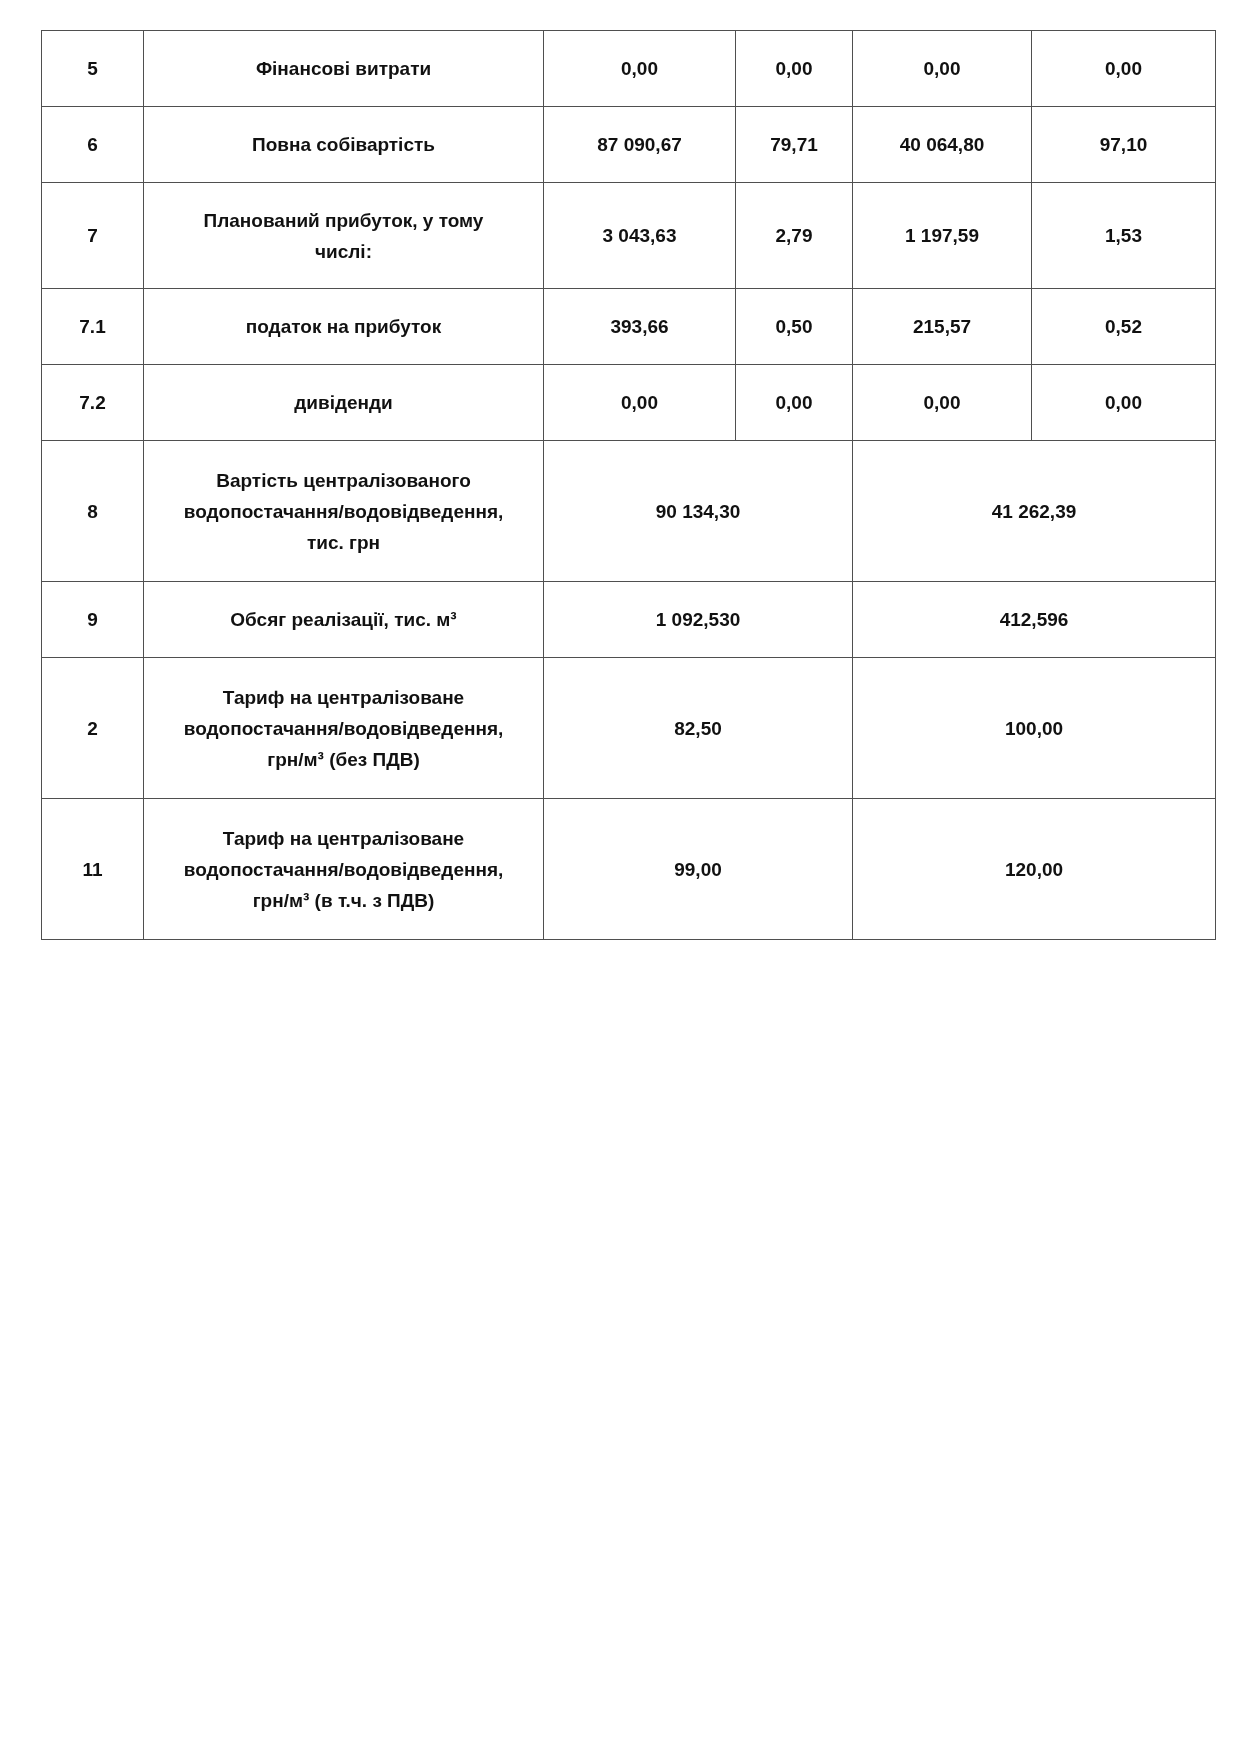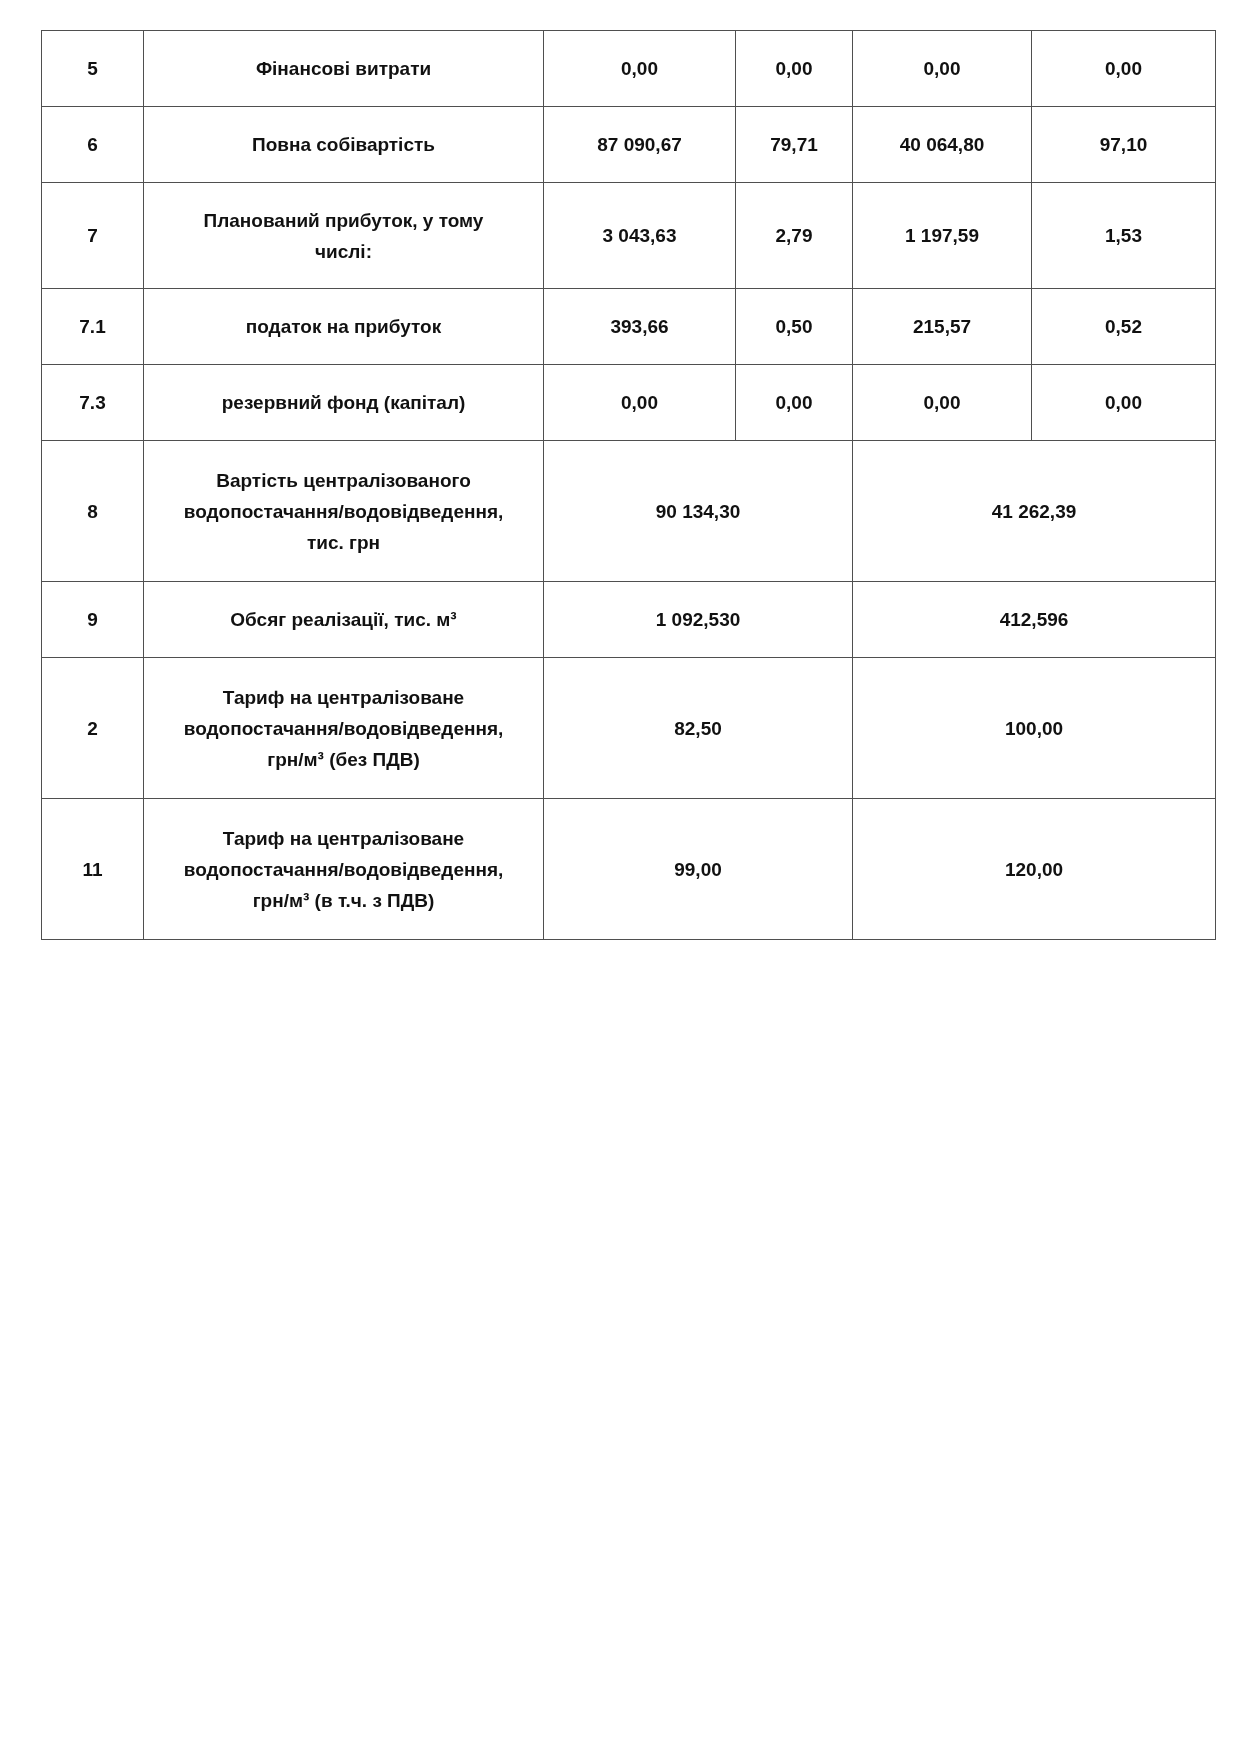"7.2" tr.plain { html: none -> <tr> <td>7.2</td> <td>дивіденди</td> <td>0,00</td> <td>0,00</td> <td>0,00</td> <td>0,00</td> </tr> }
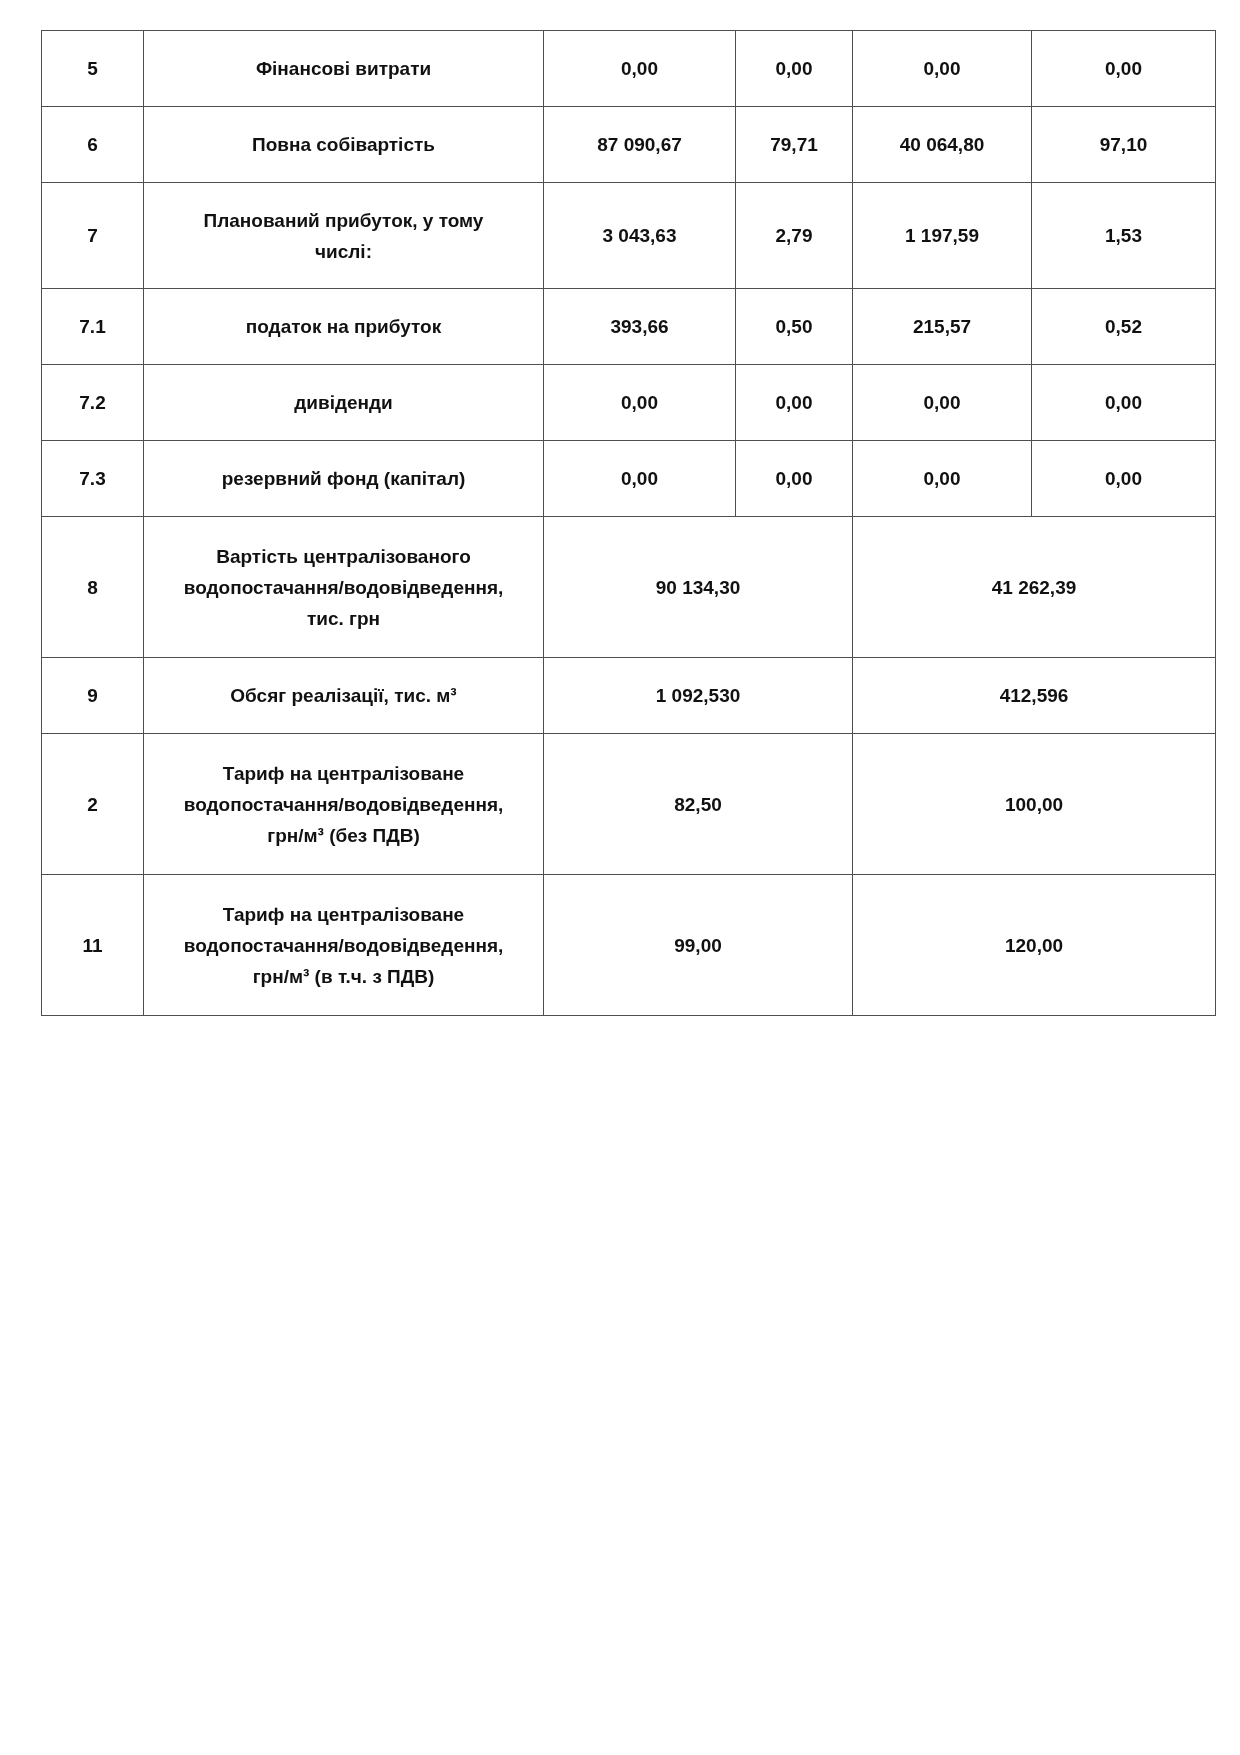"7.3" tr.plain { html: <tr> <td>7.3</td> <td>резервний фонд (капітал)</td> <td>0,00</td> <td>0,00</td> <td>0,00</td> <td>0,00</td> </tr> -> none }
